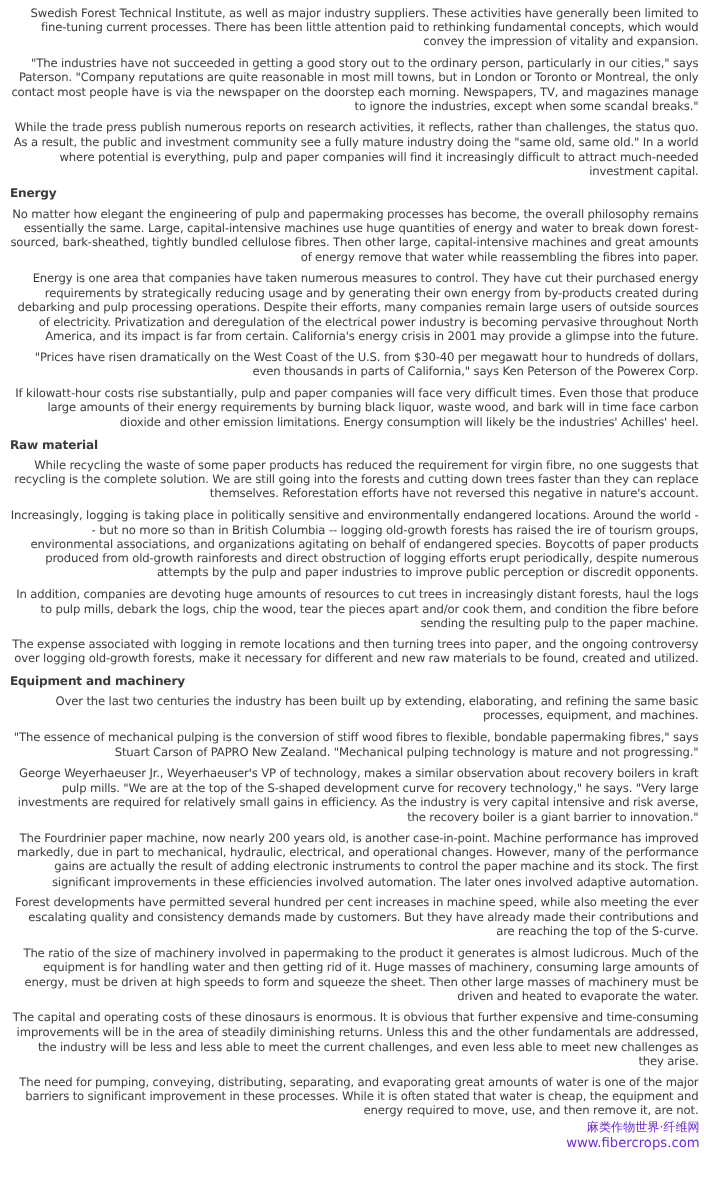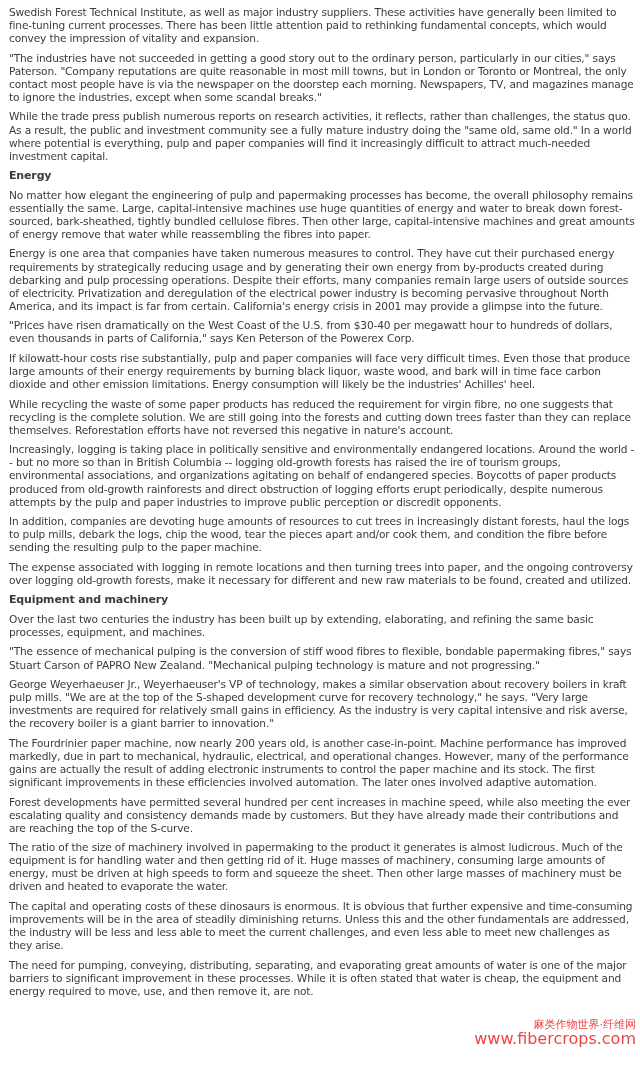"Swedish Forest Technical Institute, as" #doc p { text-align: none -> right }
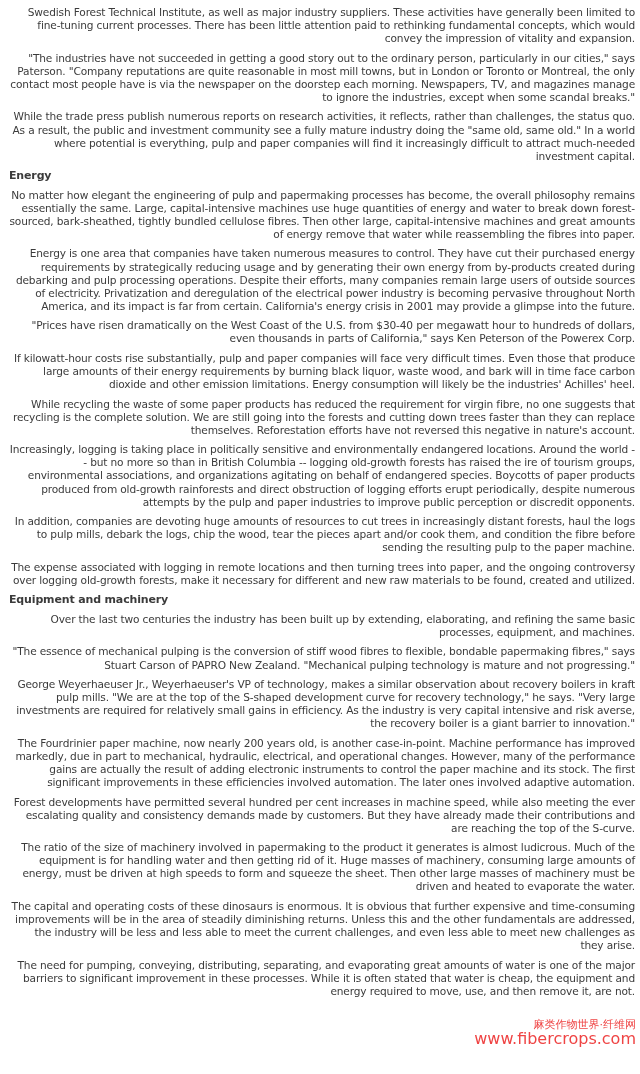"Raw material" h3 { html: none -> <h3>Raw material</h3> }
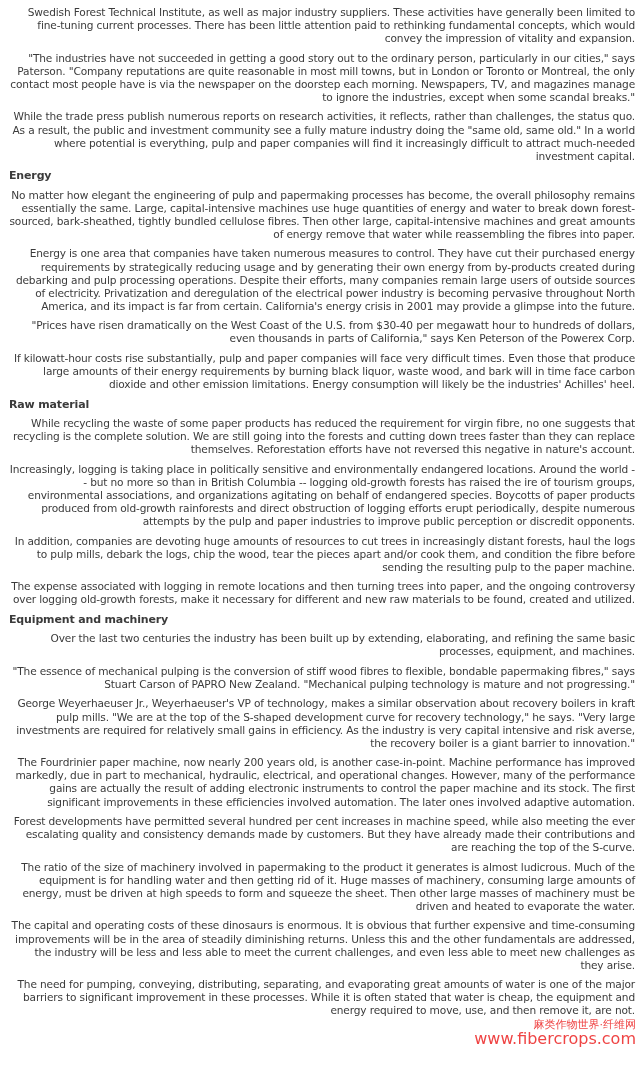"麻类作物世界·纤维网" .wm { color: #ef4444 -> #6d28d9 }
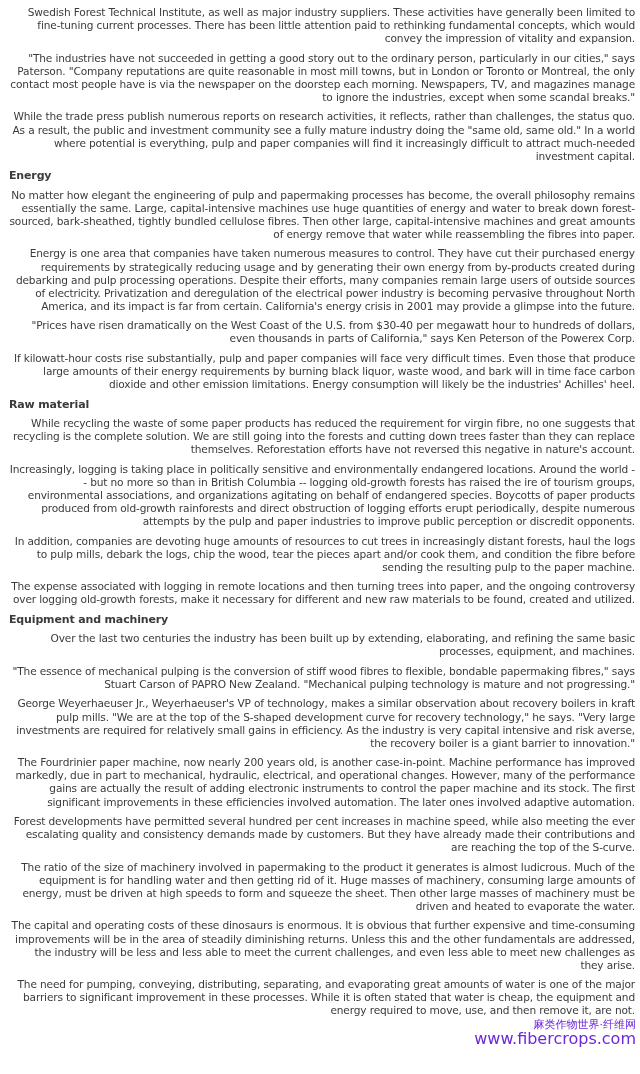"www.fibercrops.com" .wm .url { font-size: 16px -> 12px }
